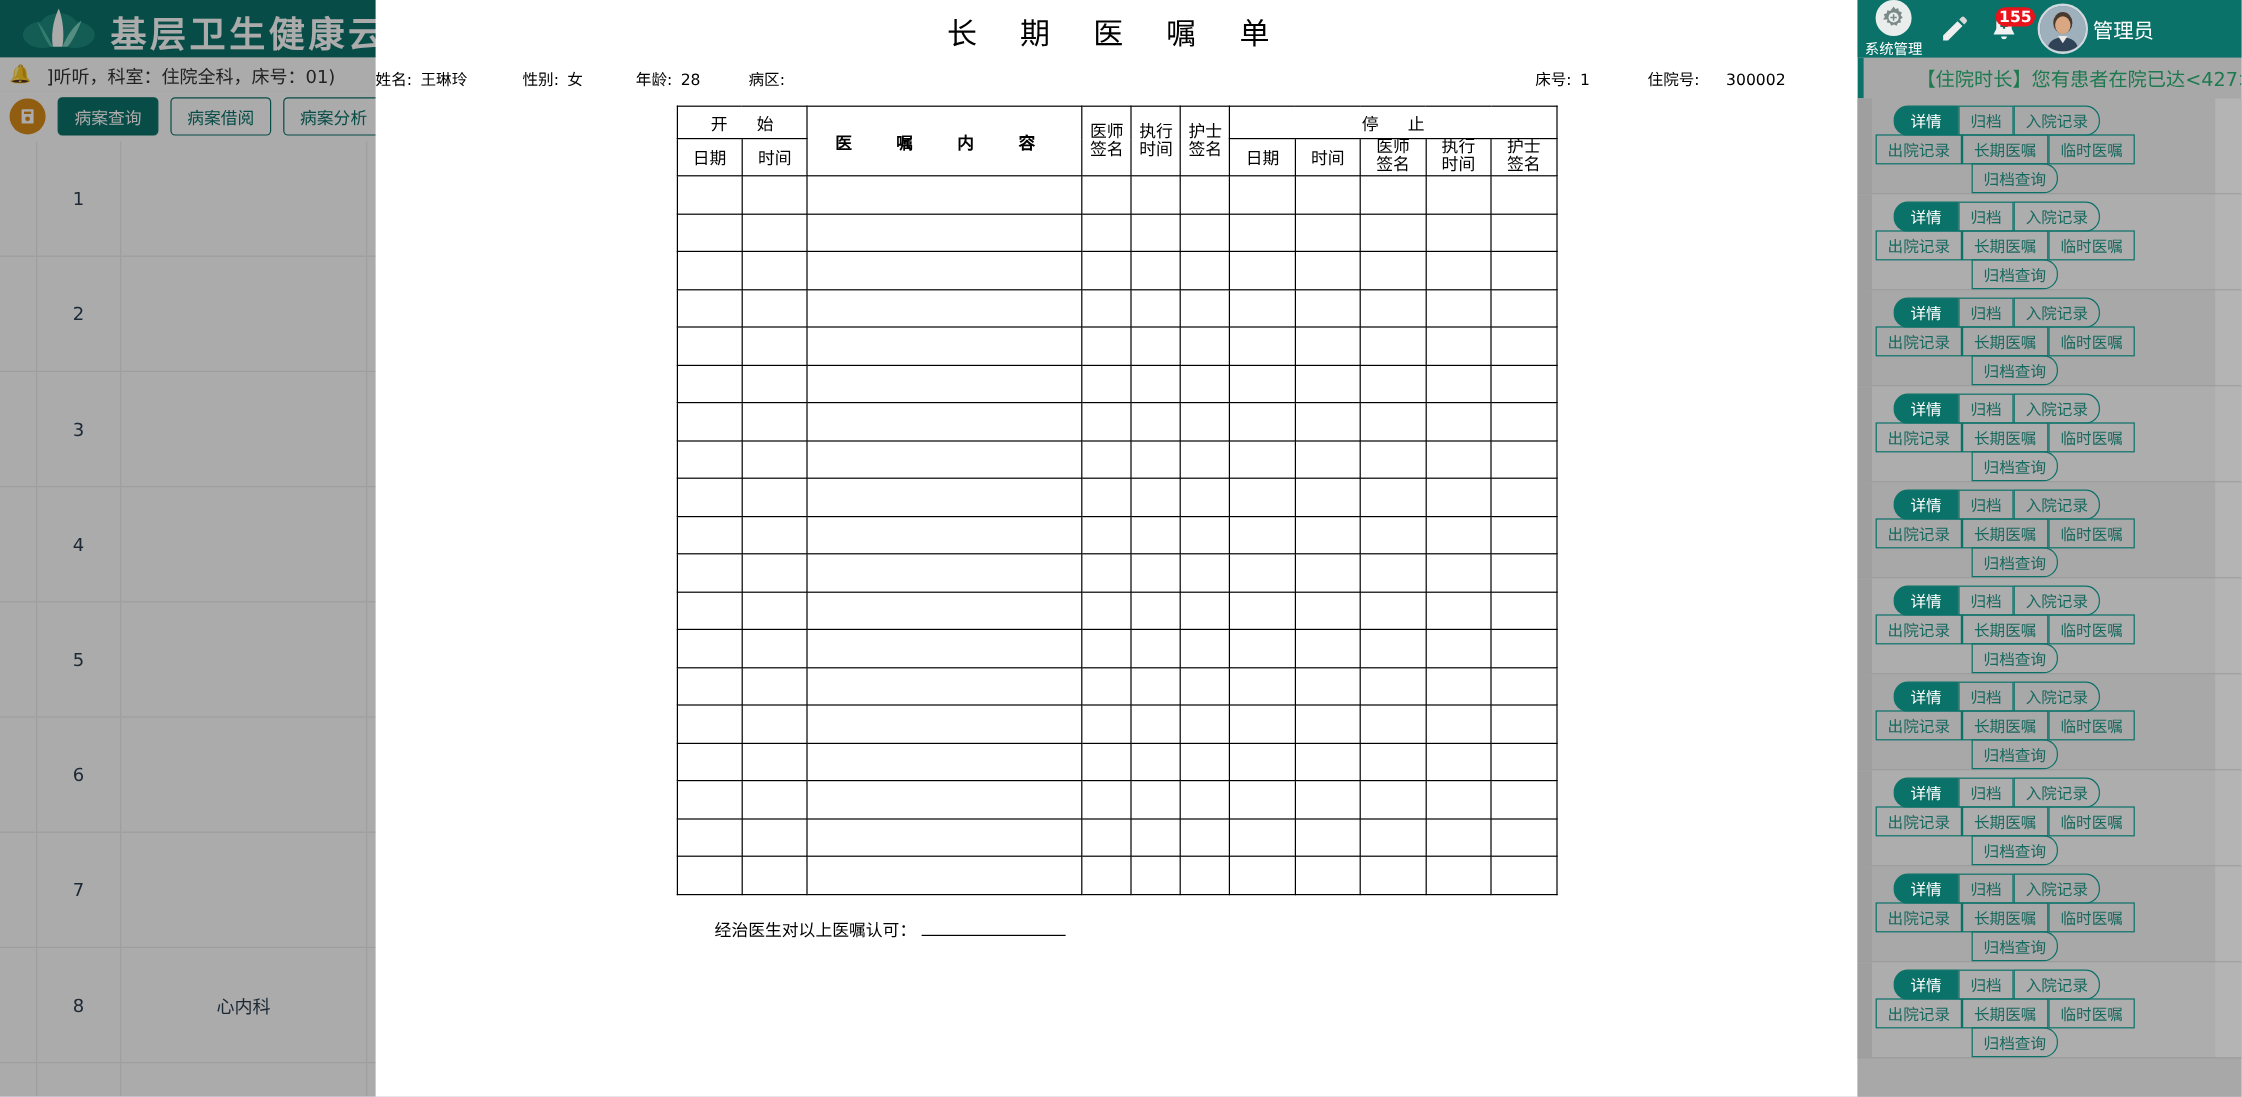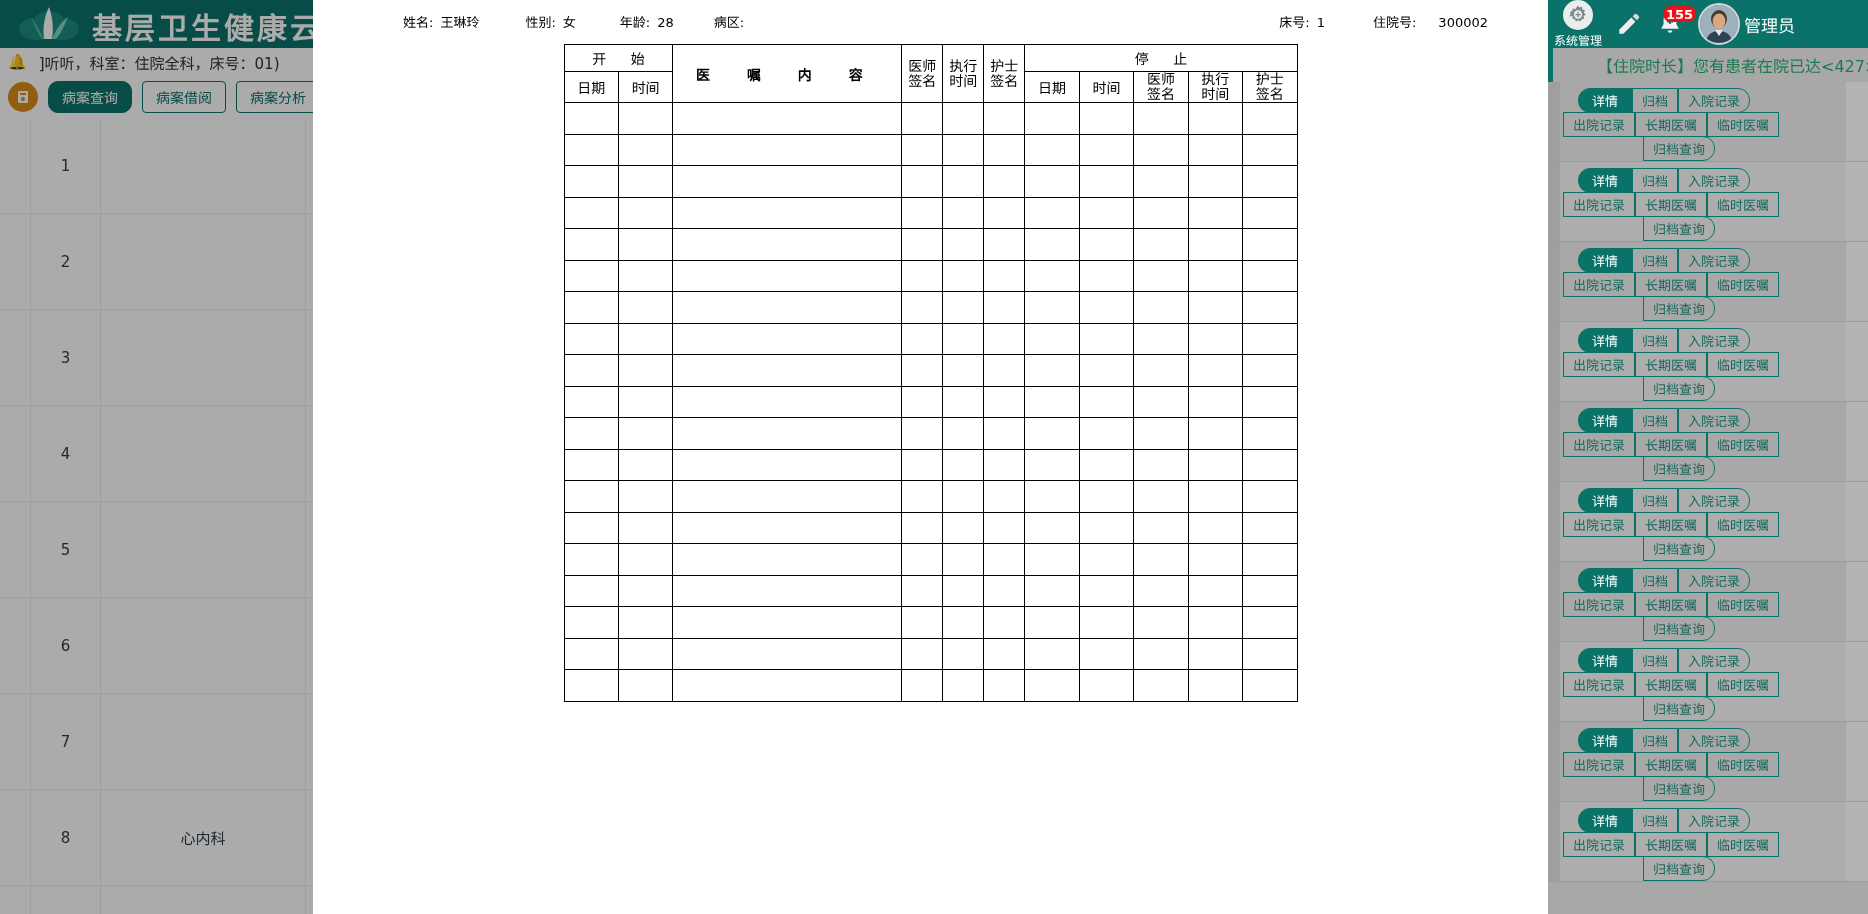"长 期 医 嘱 单" div.doc-title { html: none -> <div>长 期 医 嘱 单</div> }
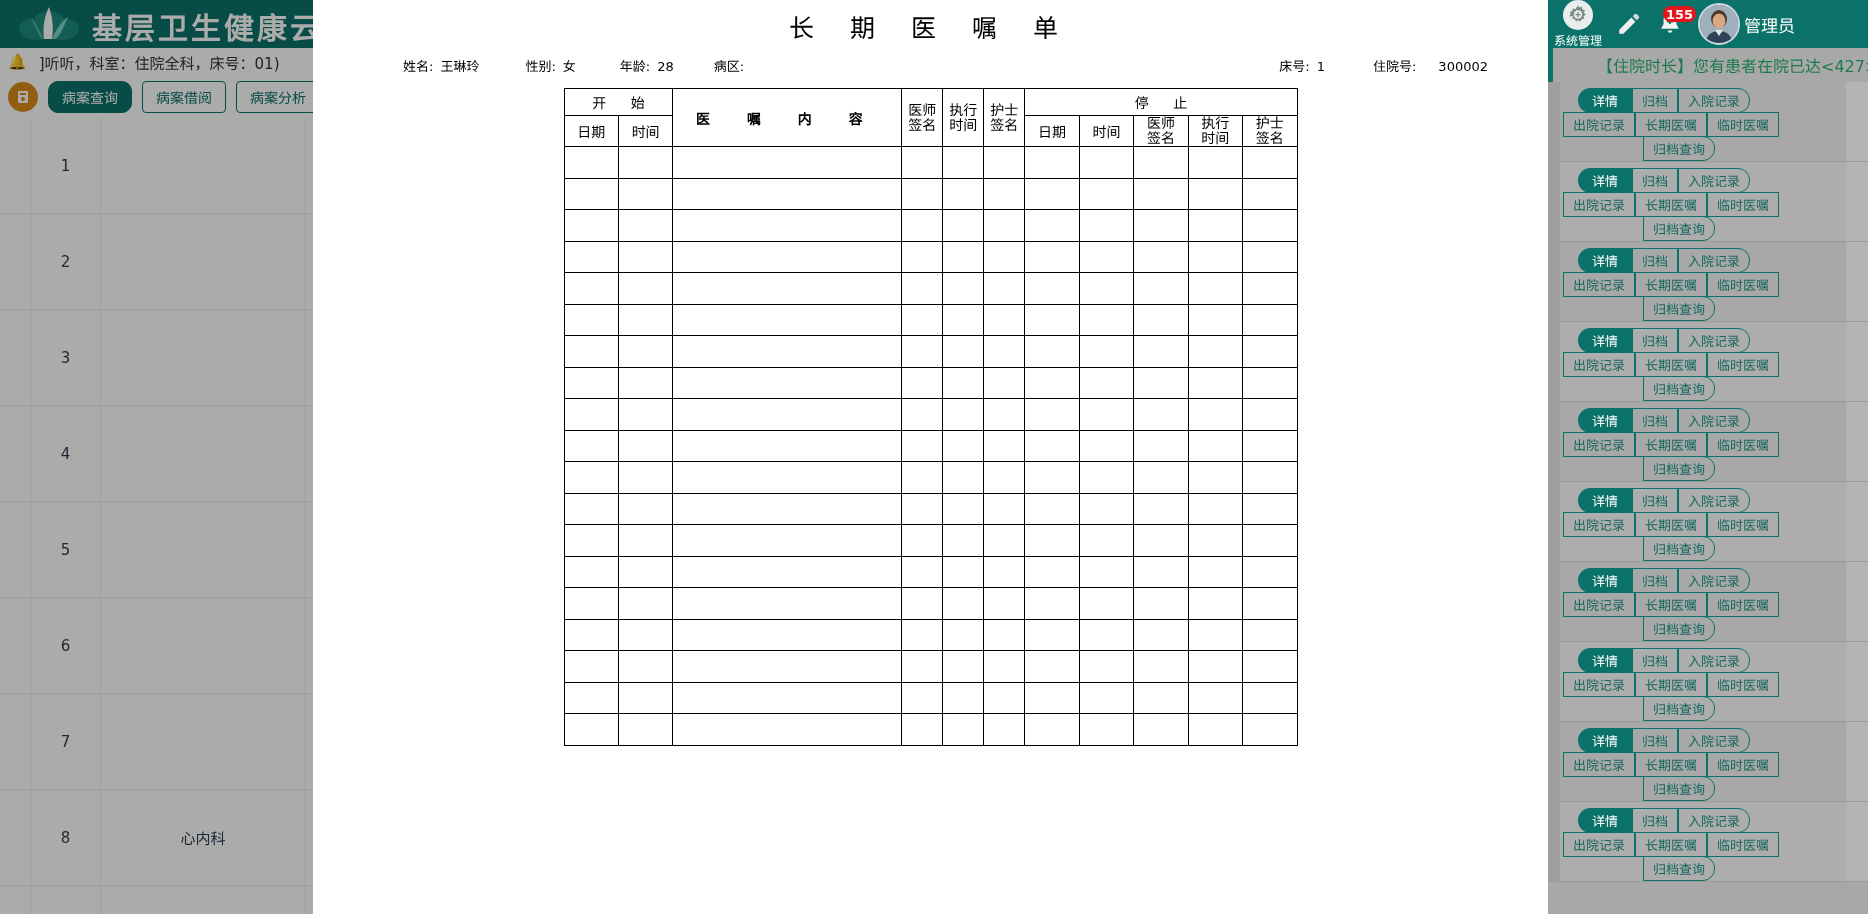"姓名: 王琳玲" .doc-meta { padding-left: 90px -> none }
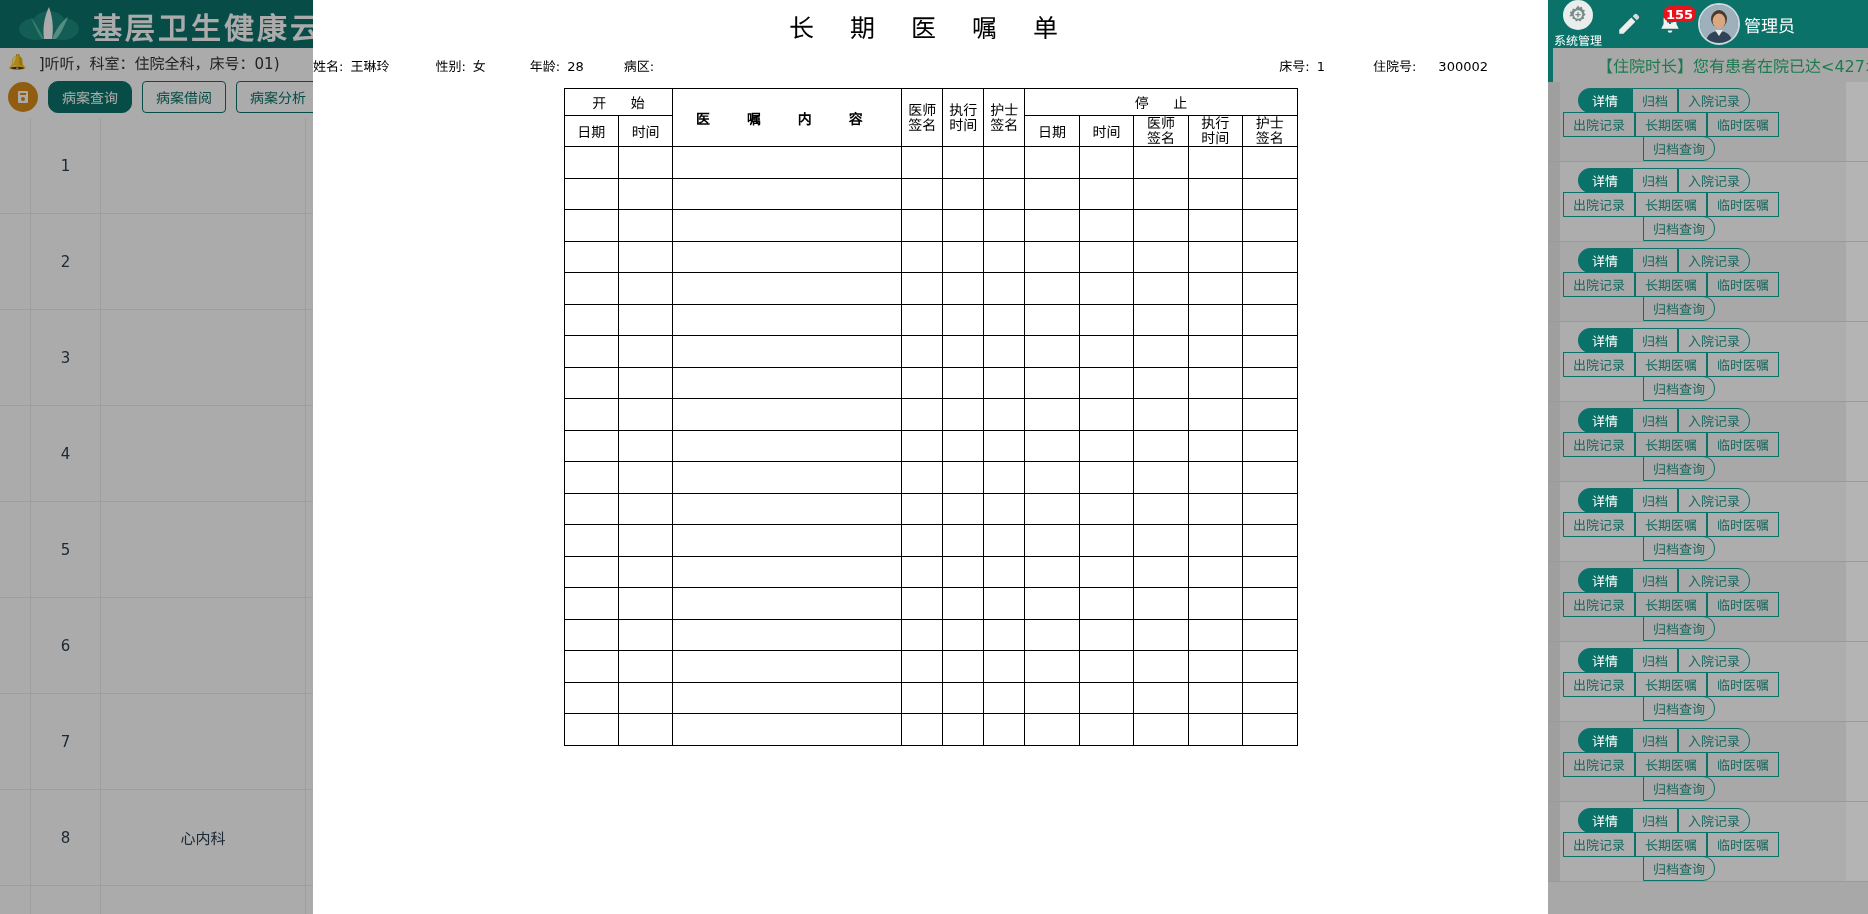"病案查询" .btn-tab.active { border-radius: 10px -> none }
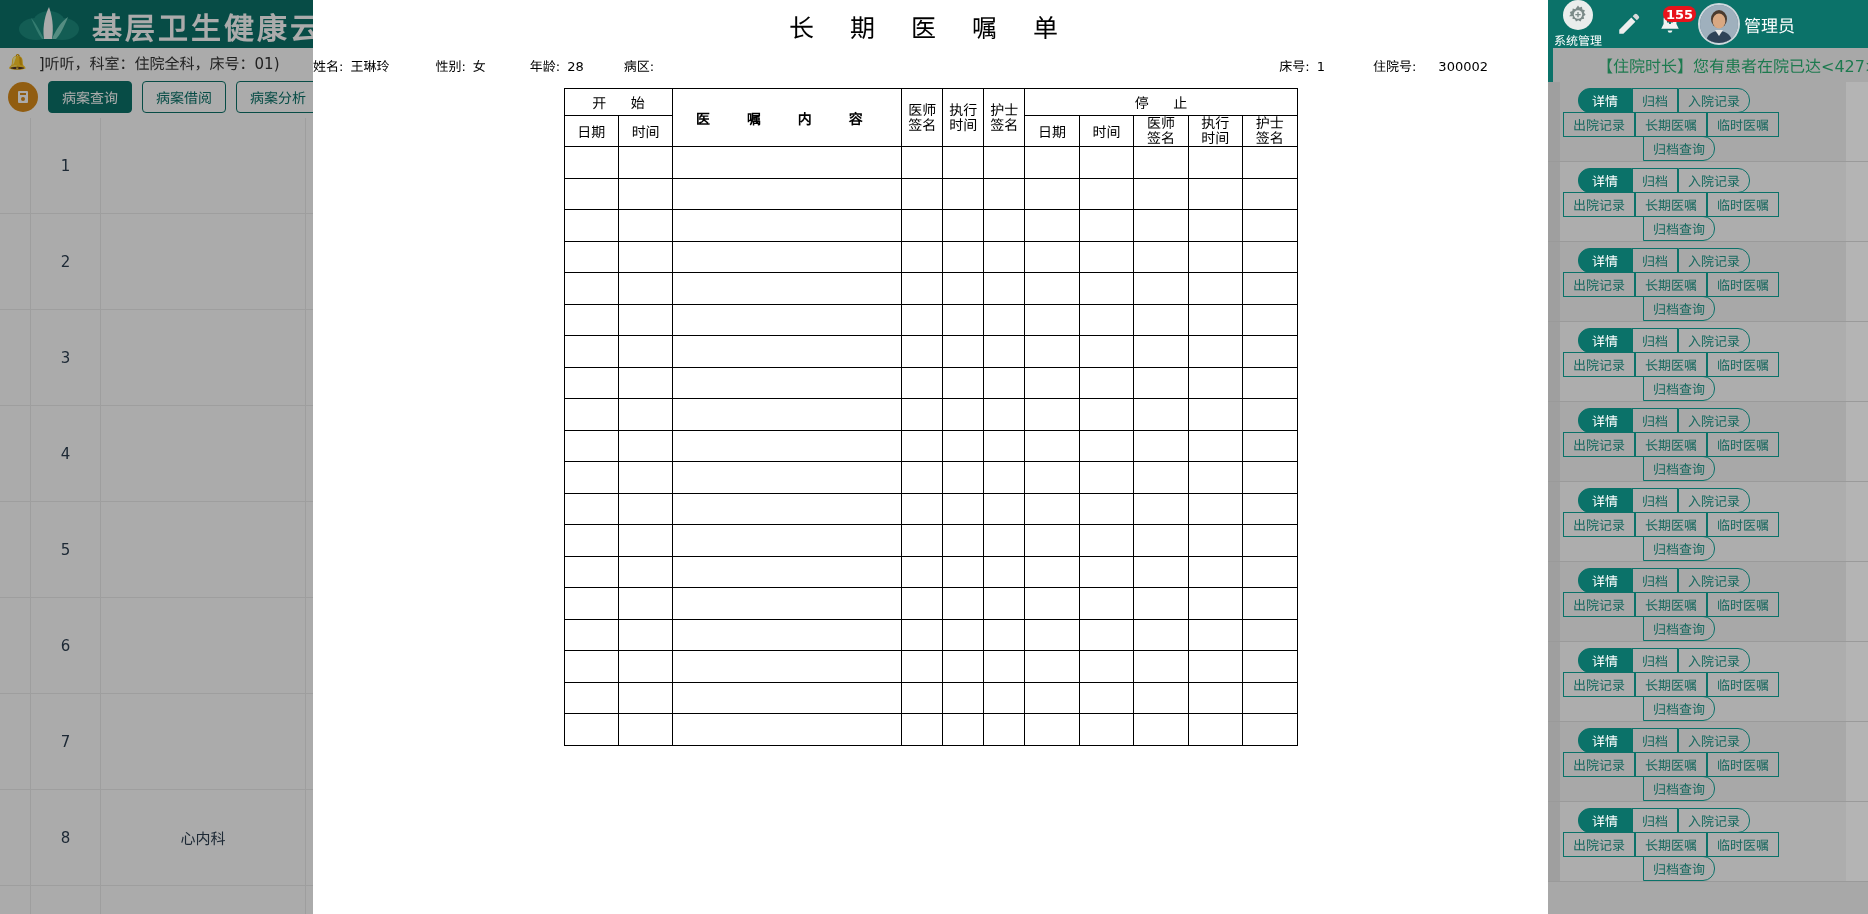"经治医生对以上医嘱认可：" div.foot-line { html: none -> <div> <span>经治医生对以上医嘱认可：</span><span></span> </div> }
